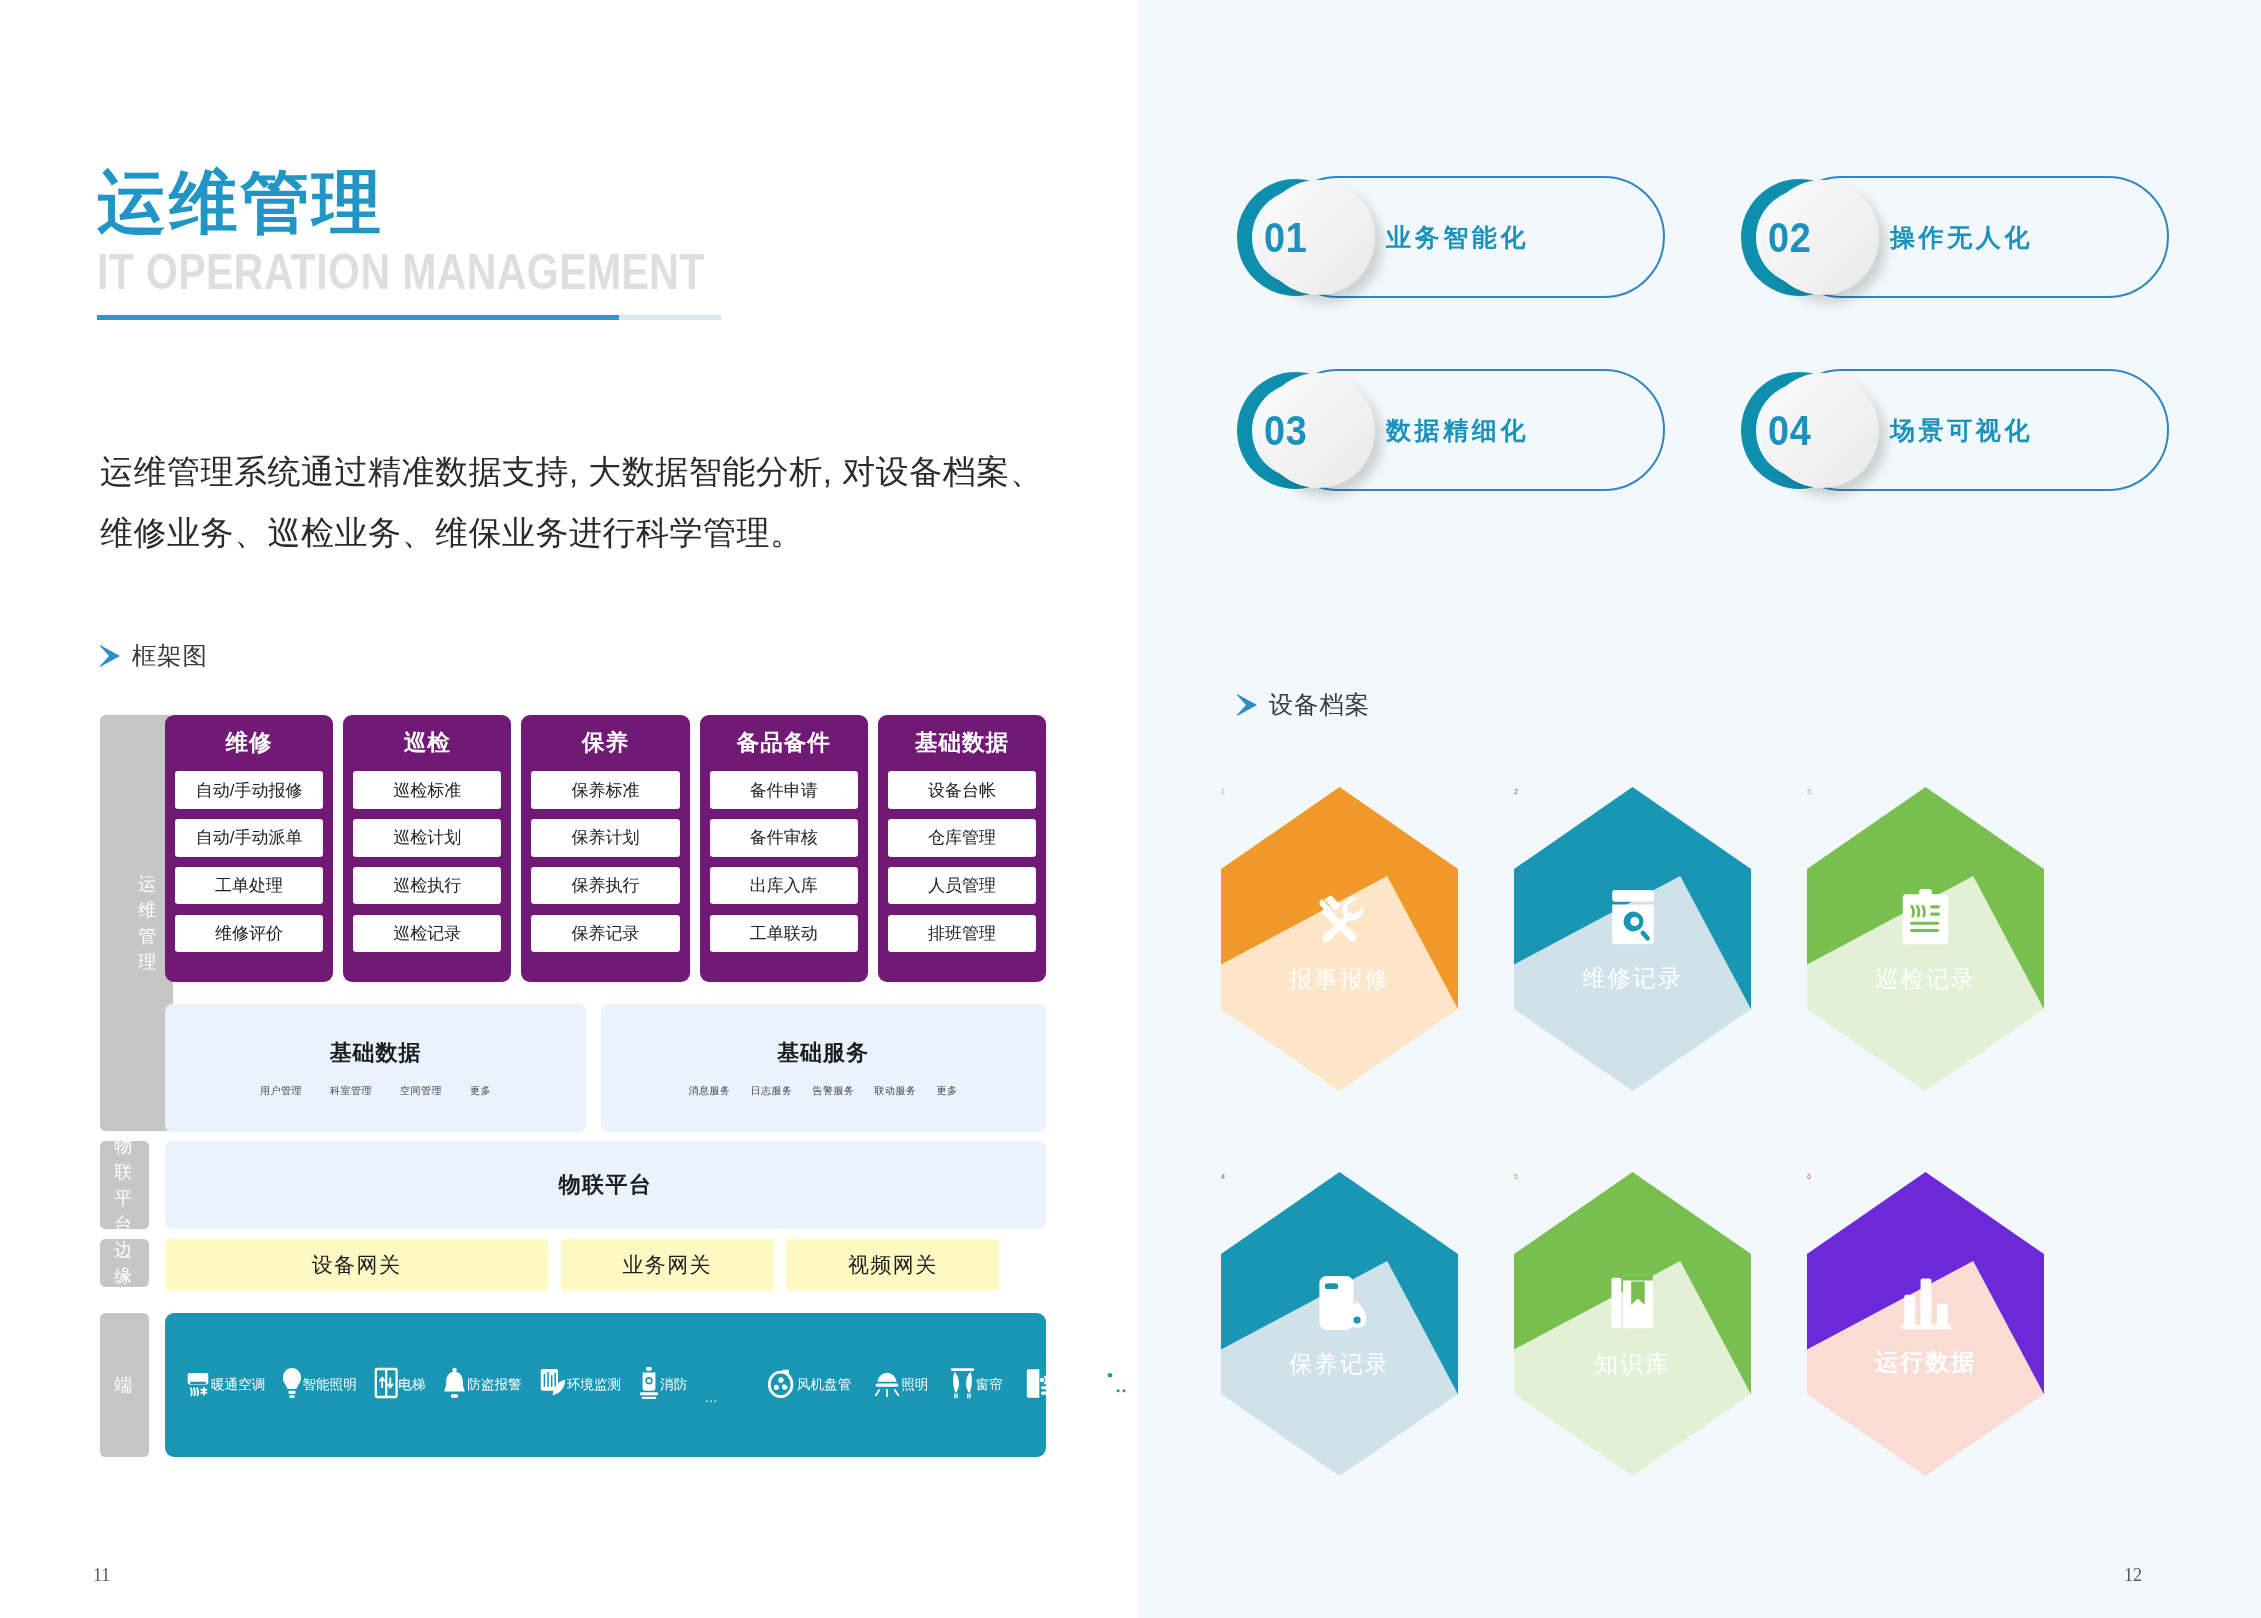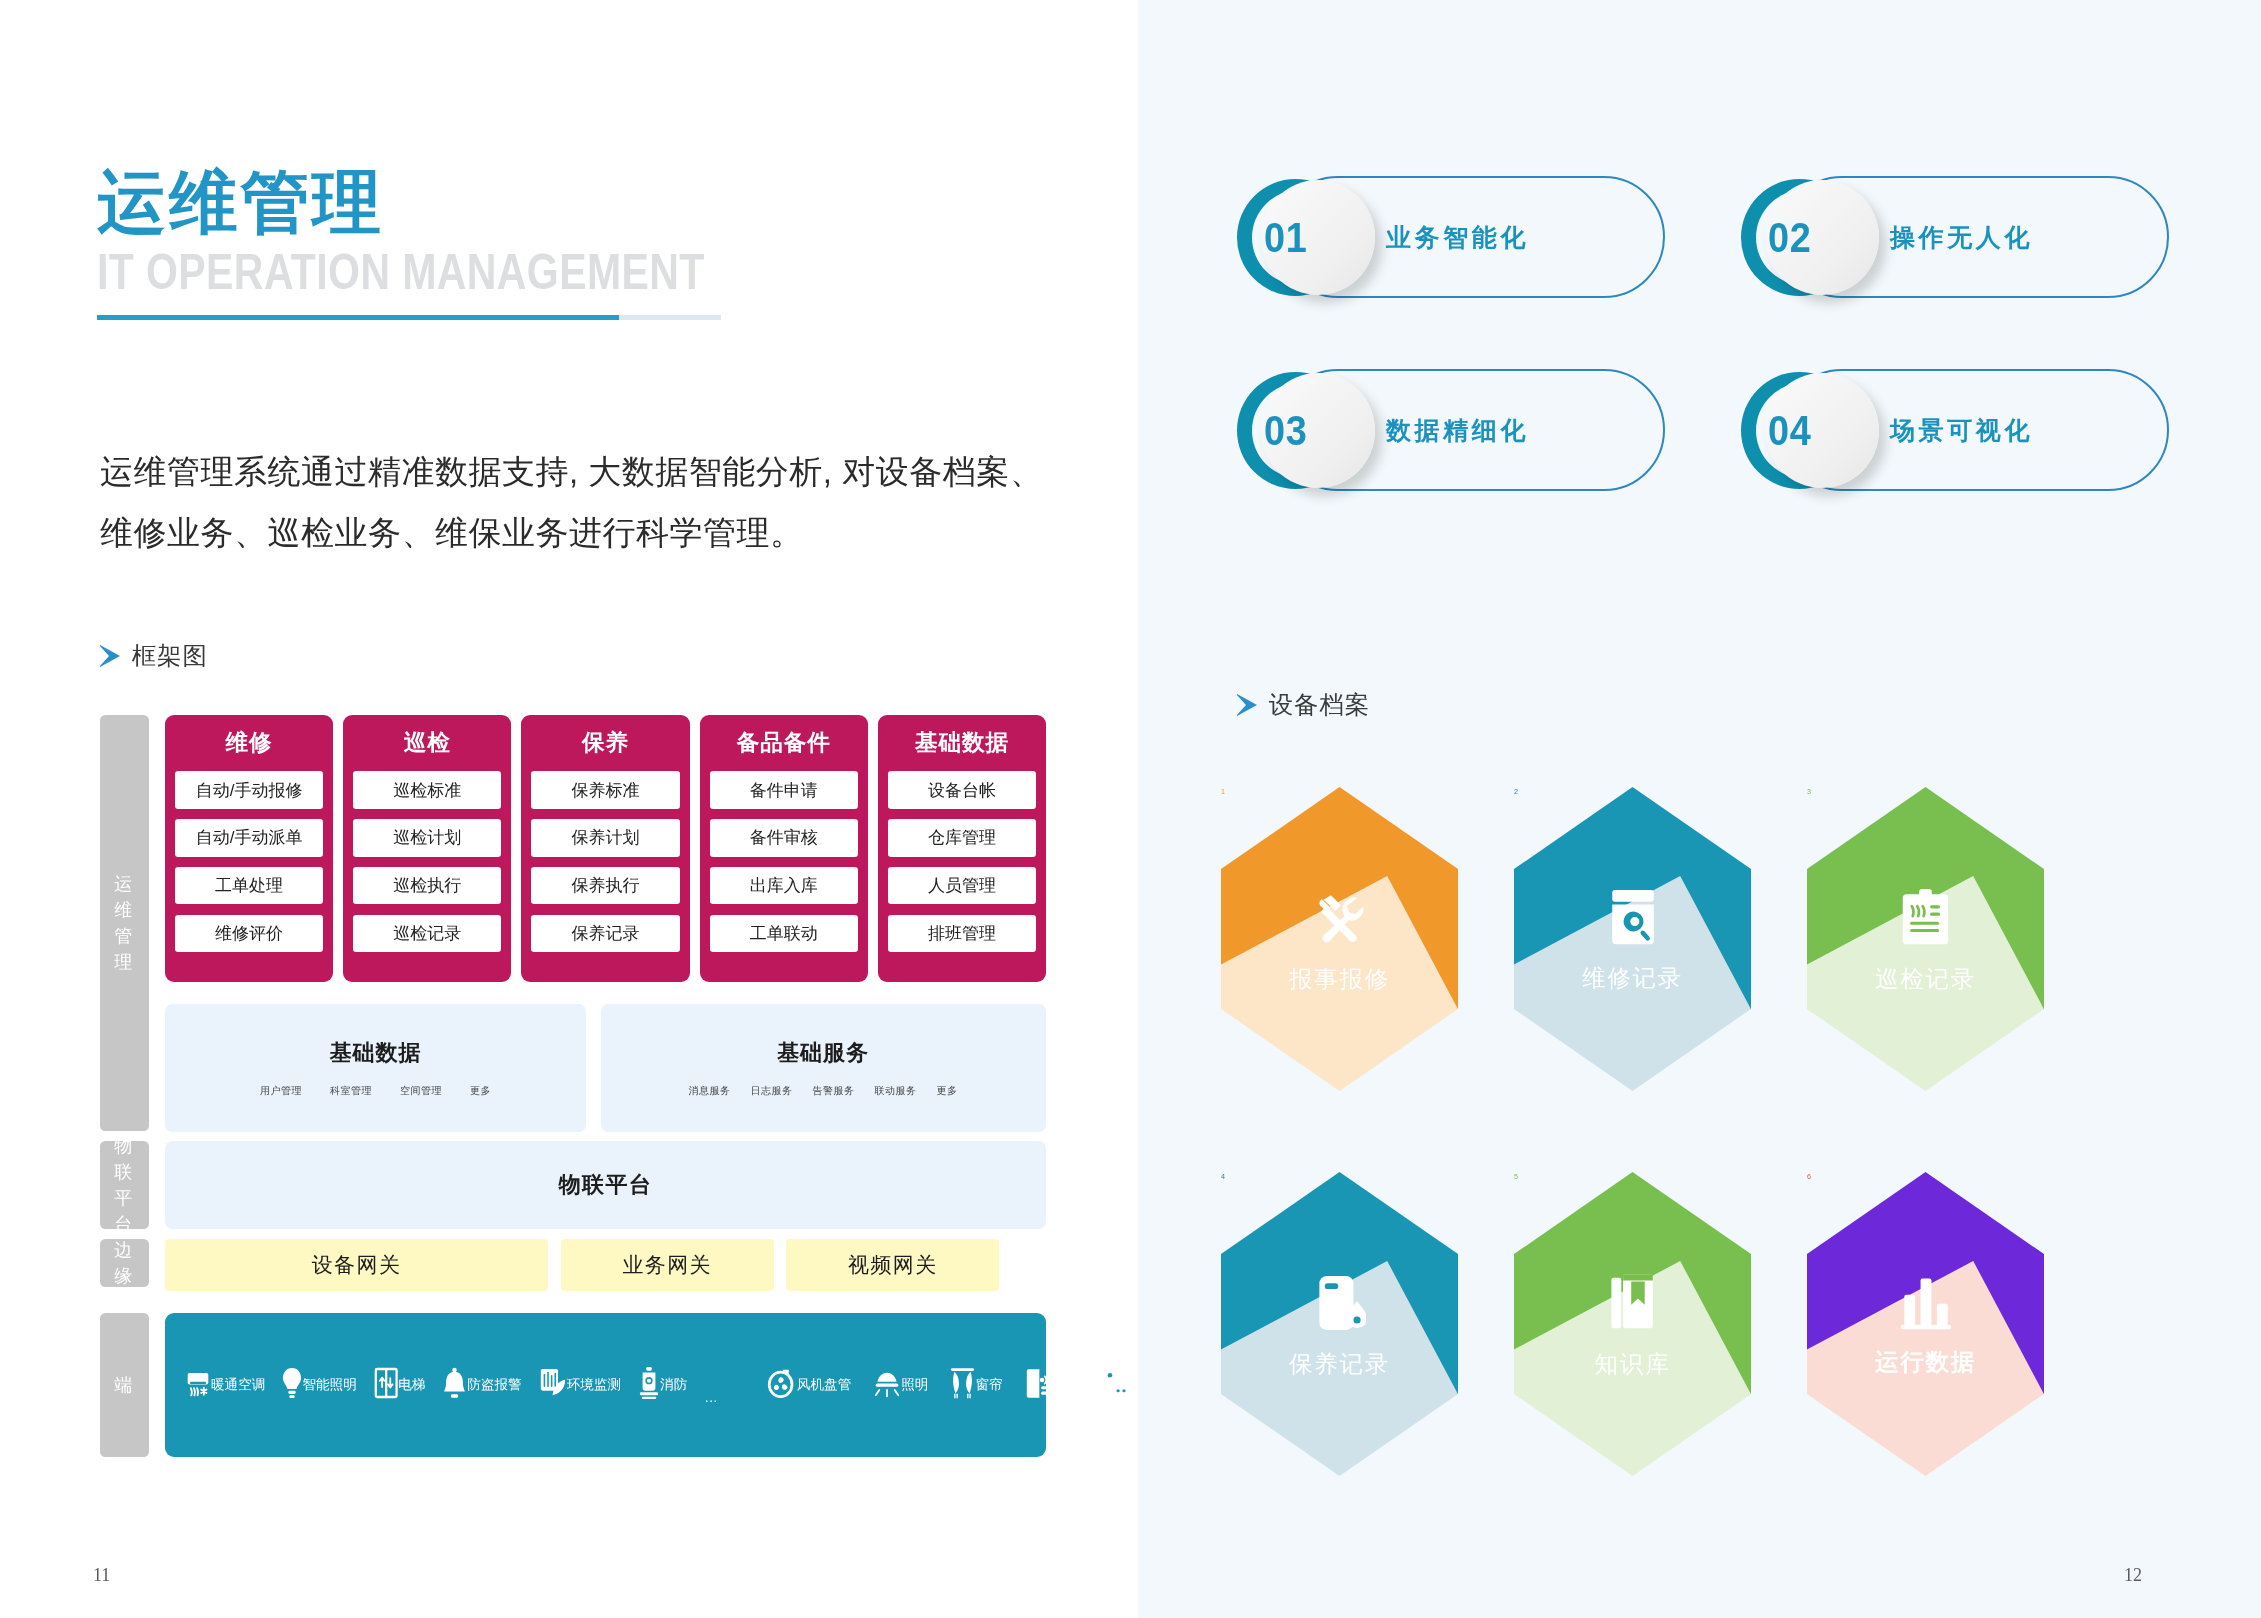"维修" .col { background: #be185d -> #701a75 }
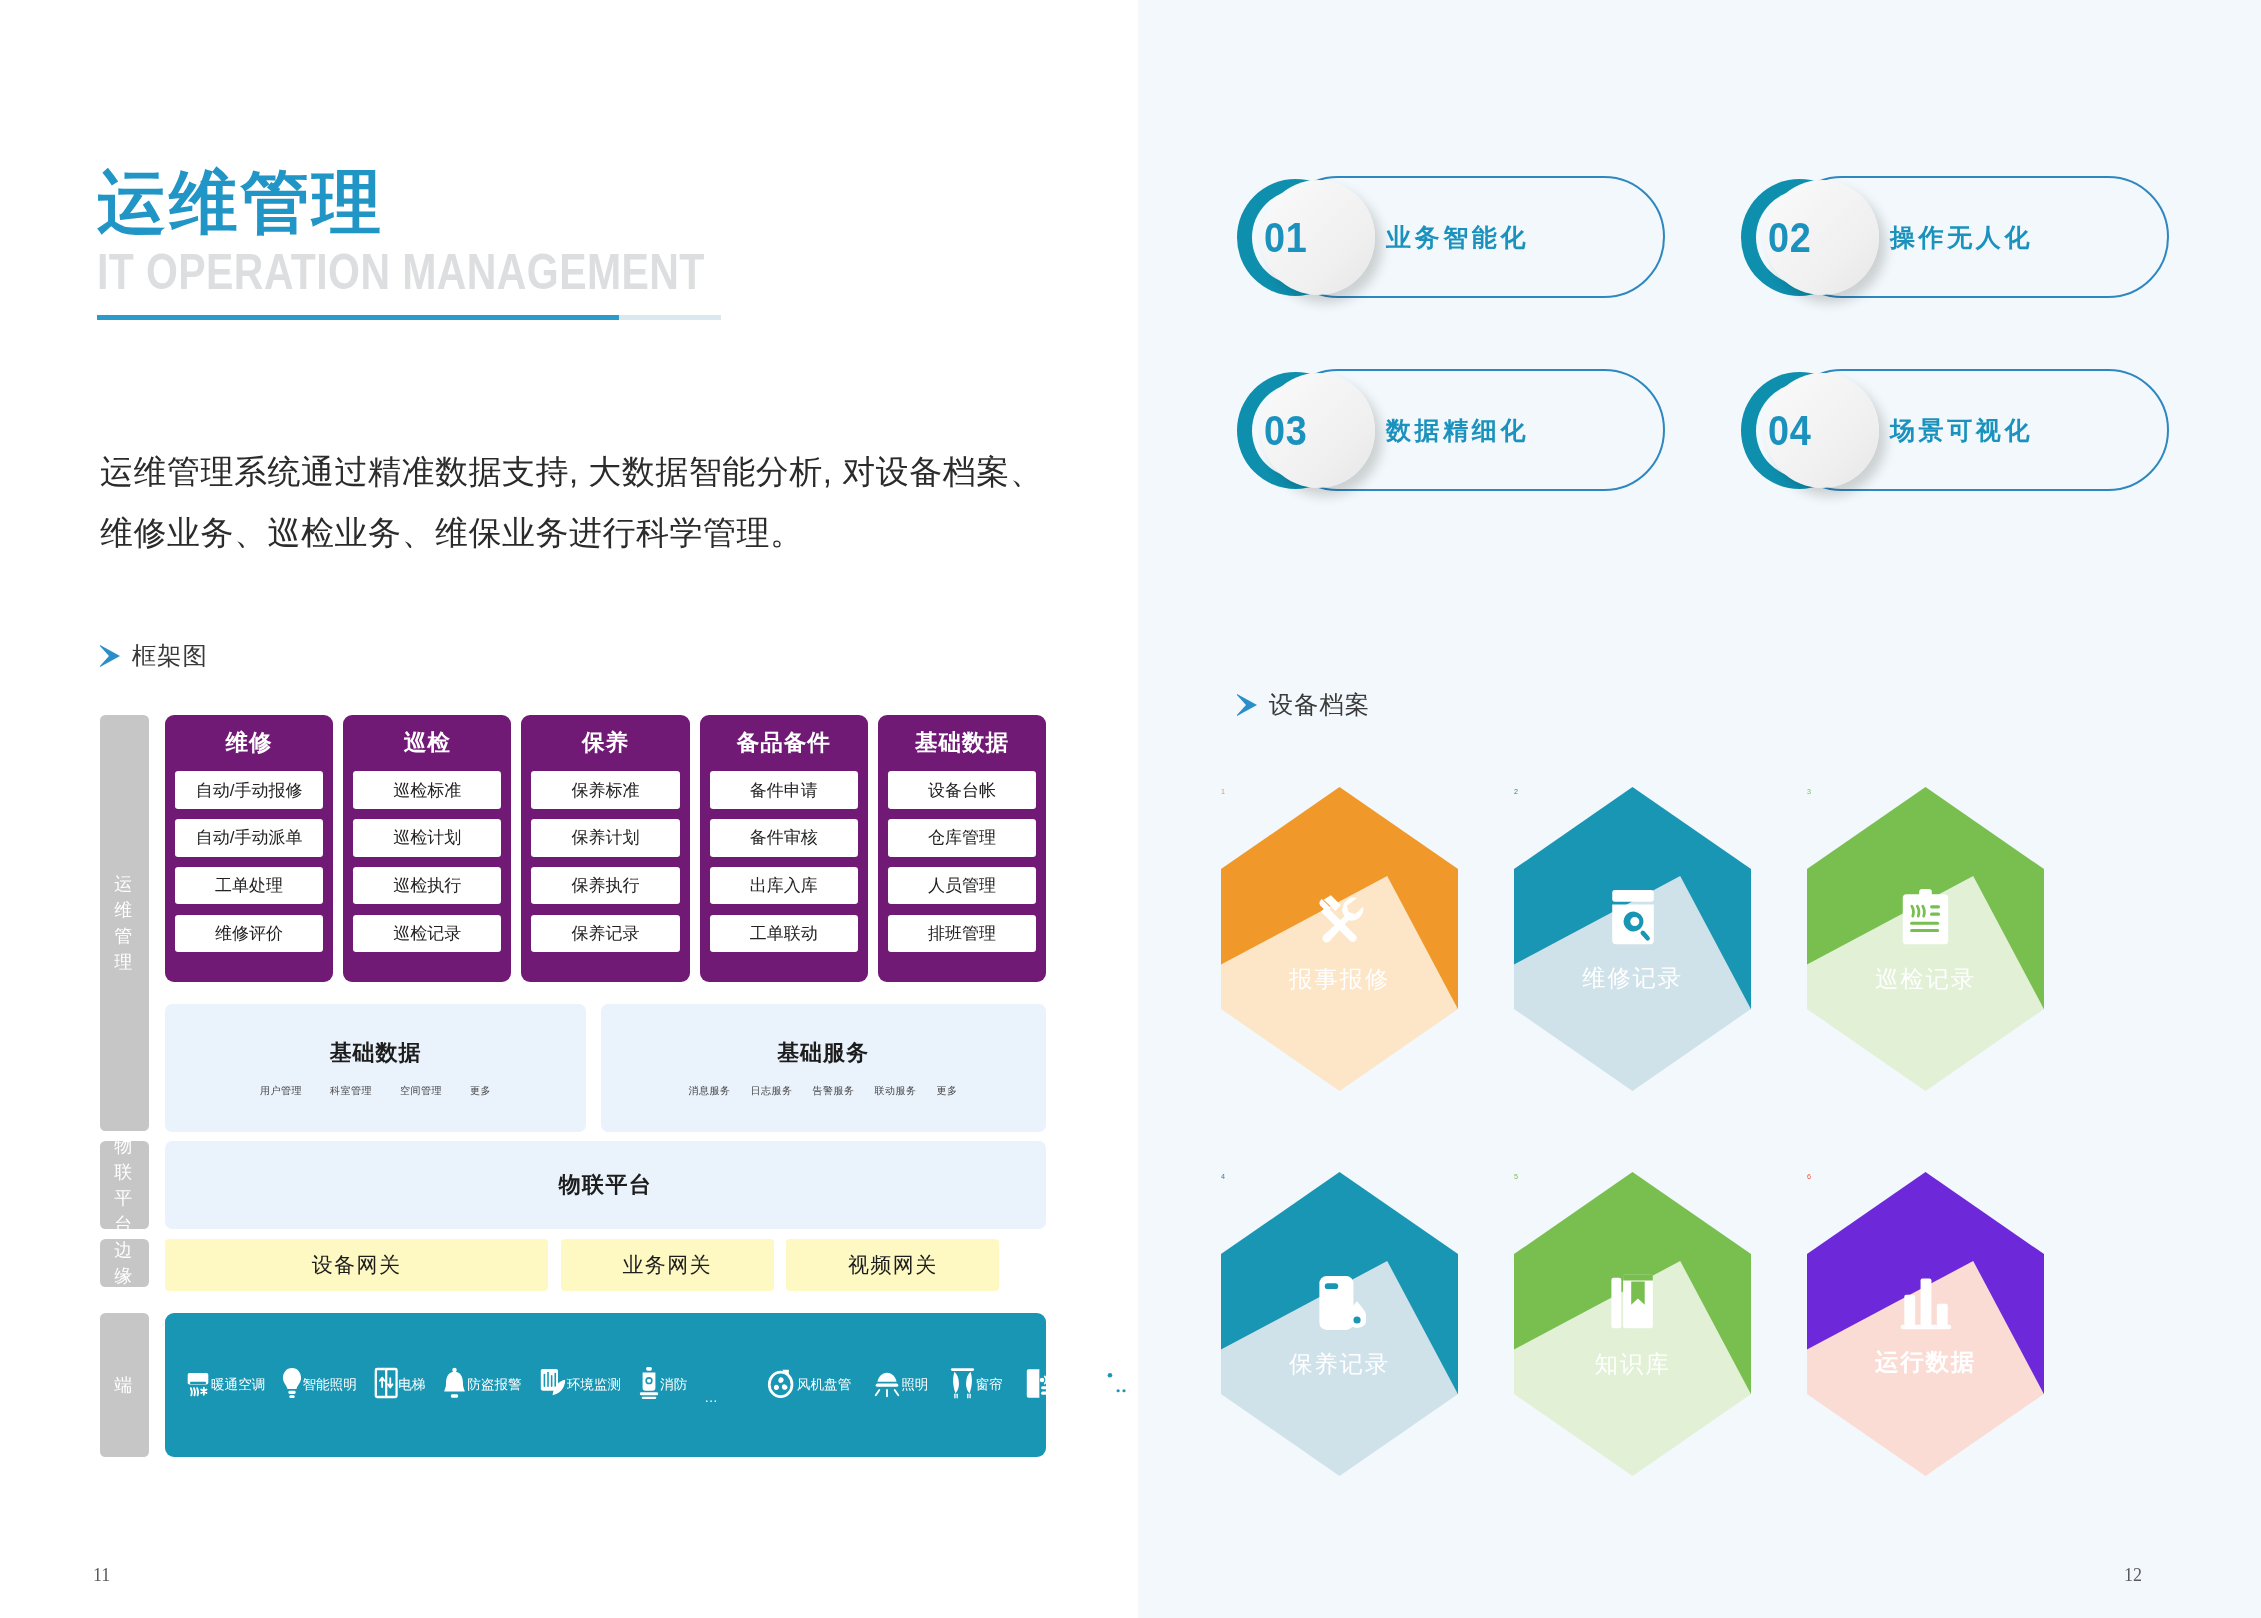"运 维" div.fw-side { padding-left: none -> 24px }
